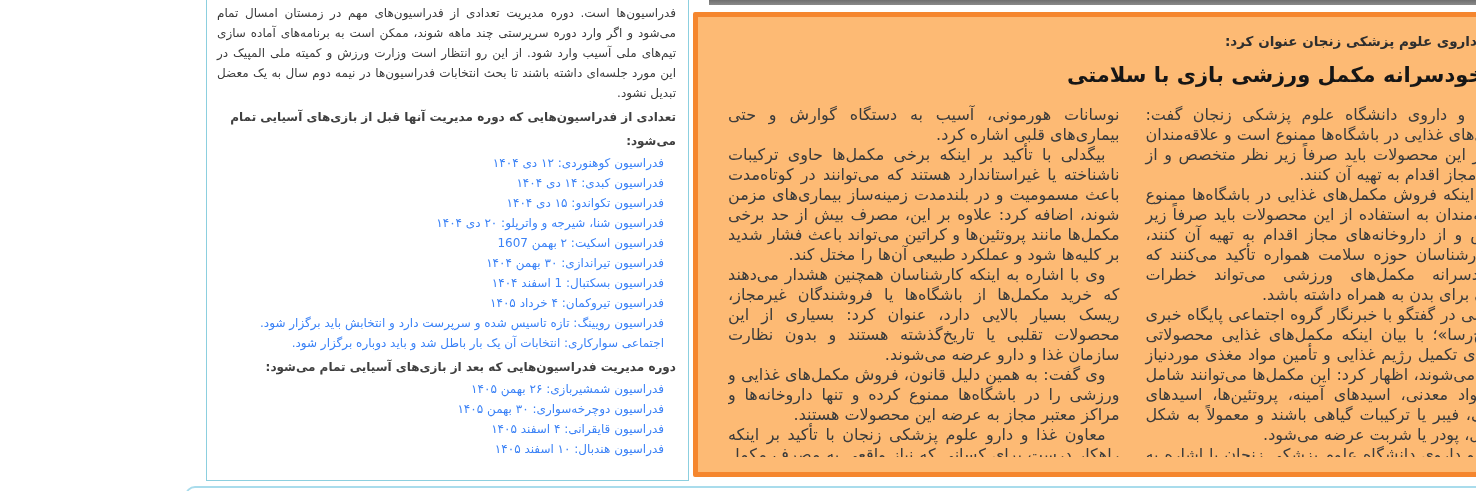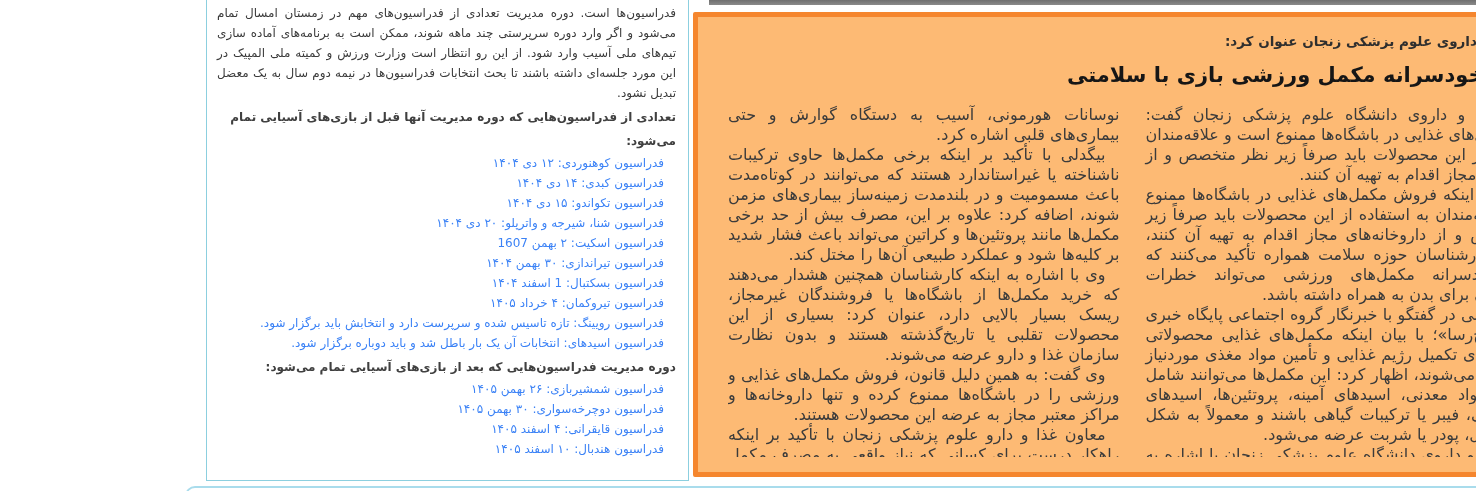"فدراسیون اسیدهای: انتخابات آن یک" div.side-item { text: فدراسیون اسیدهای -> اجتماعی سوارکاری }
